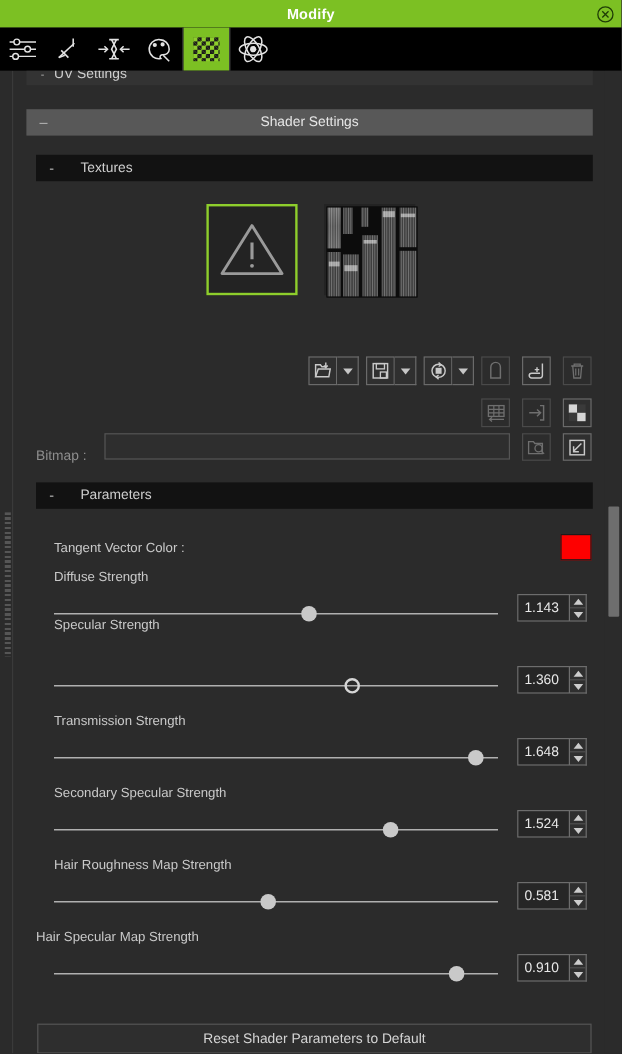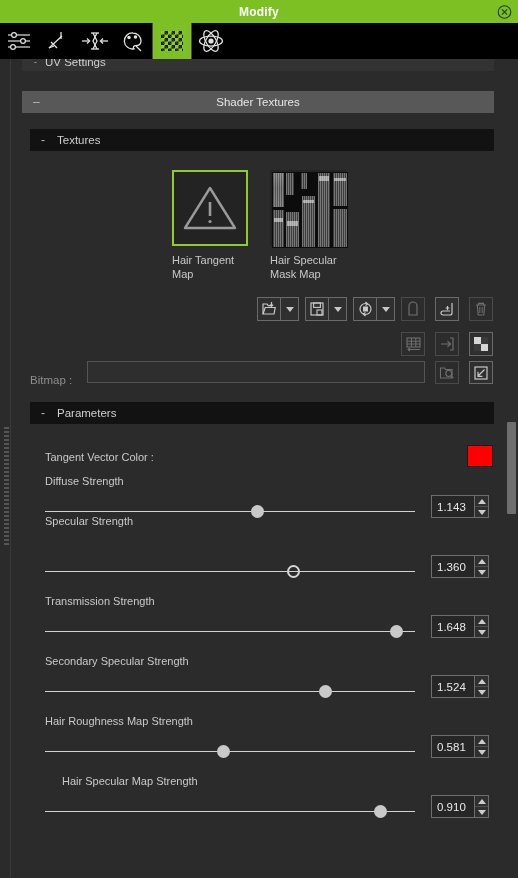"Shader Textures" span.lbl-center { text: Textures -> Settings }
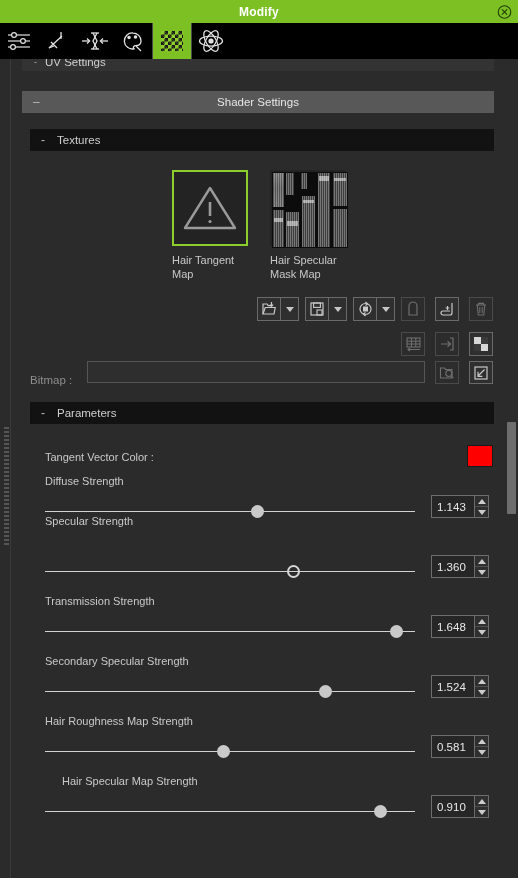"Textures" .sec-head .lbl-left { margin-left: 27px -> 37px }
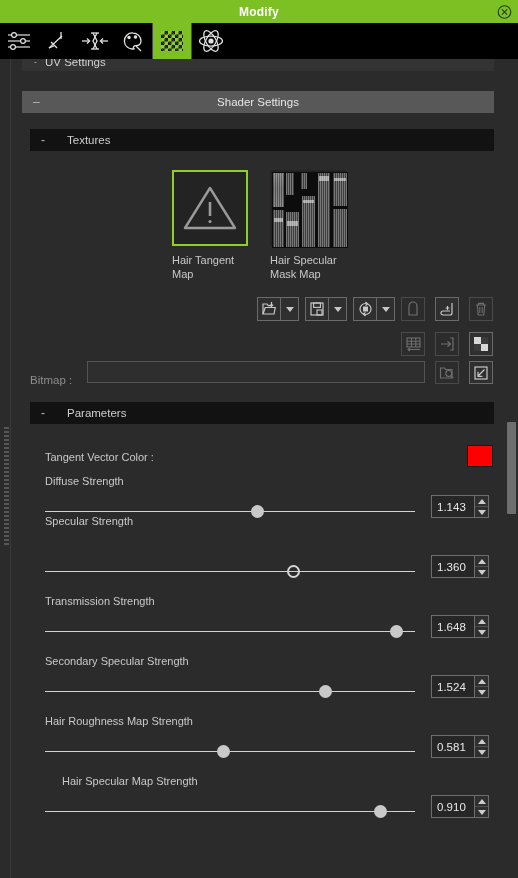"Hair Tangent" div.thumb-cap { html: <div> <div>Hair Tangent</div> <div>Map</div> </div> -> none }
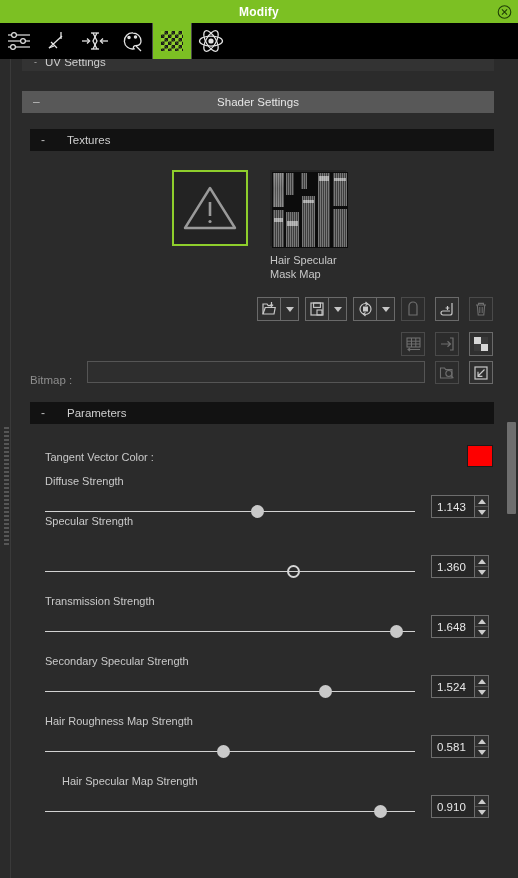"Hair Specular" div.thumb-cap { html: <div> <div>Hair Specular</div> <div>Mask Map</div> </div> -> none }
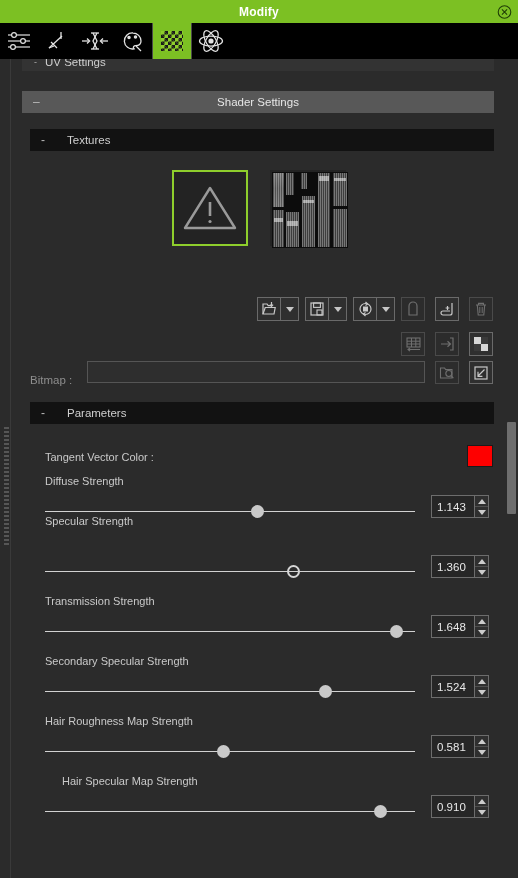"Hair Specular Map Strength" span.p-label { left: 62px -> 30px }
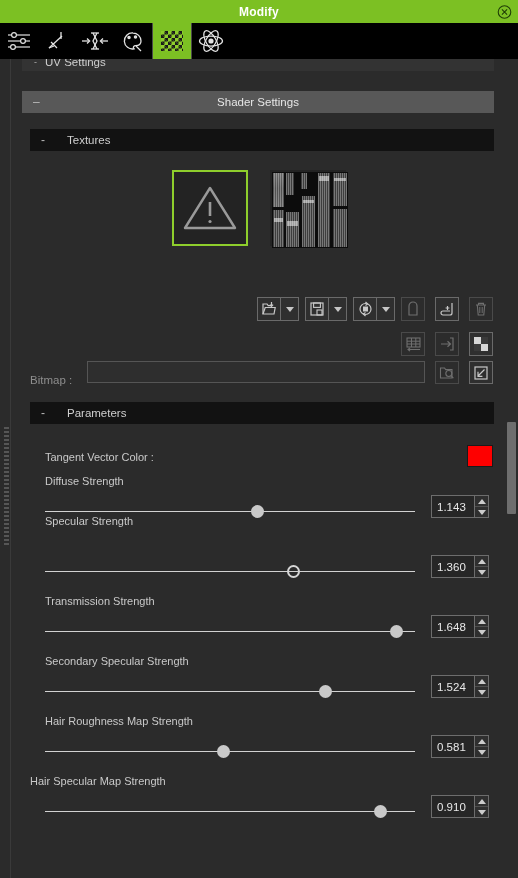"Reset Shader Parameters to Default" div.reset-btn { html: none -> <div>Reset Shader Parameters to Default</div> }
